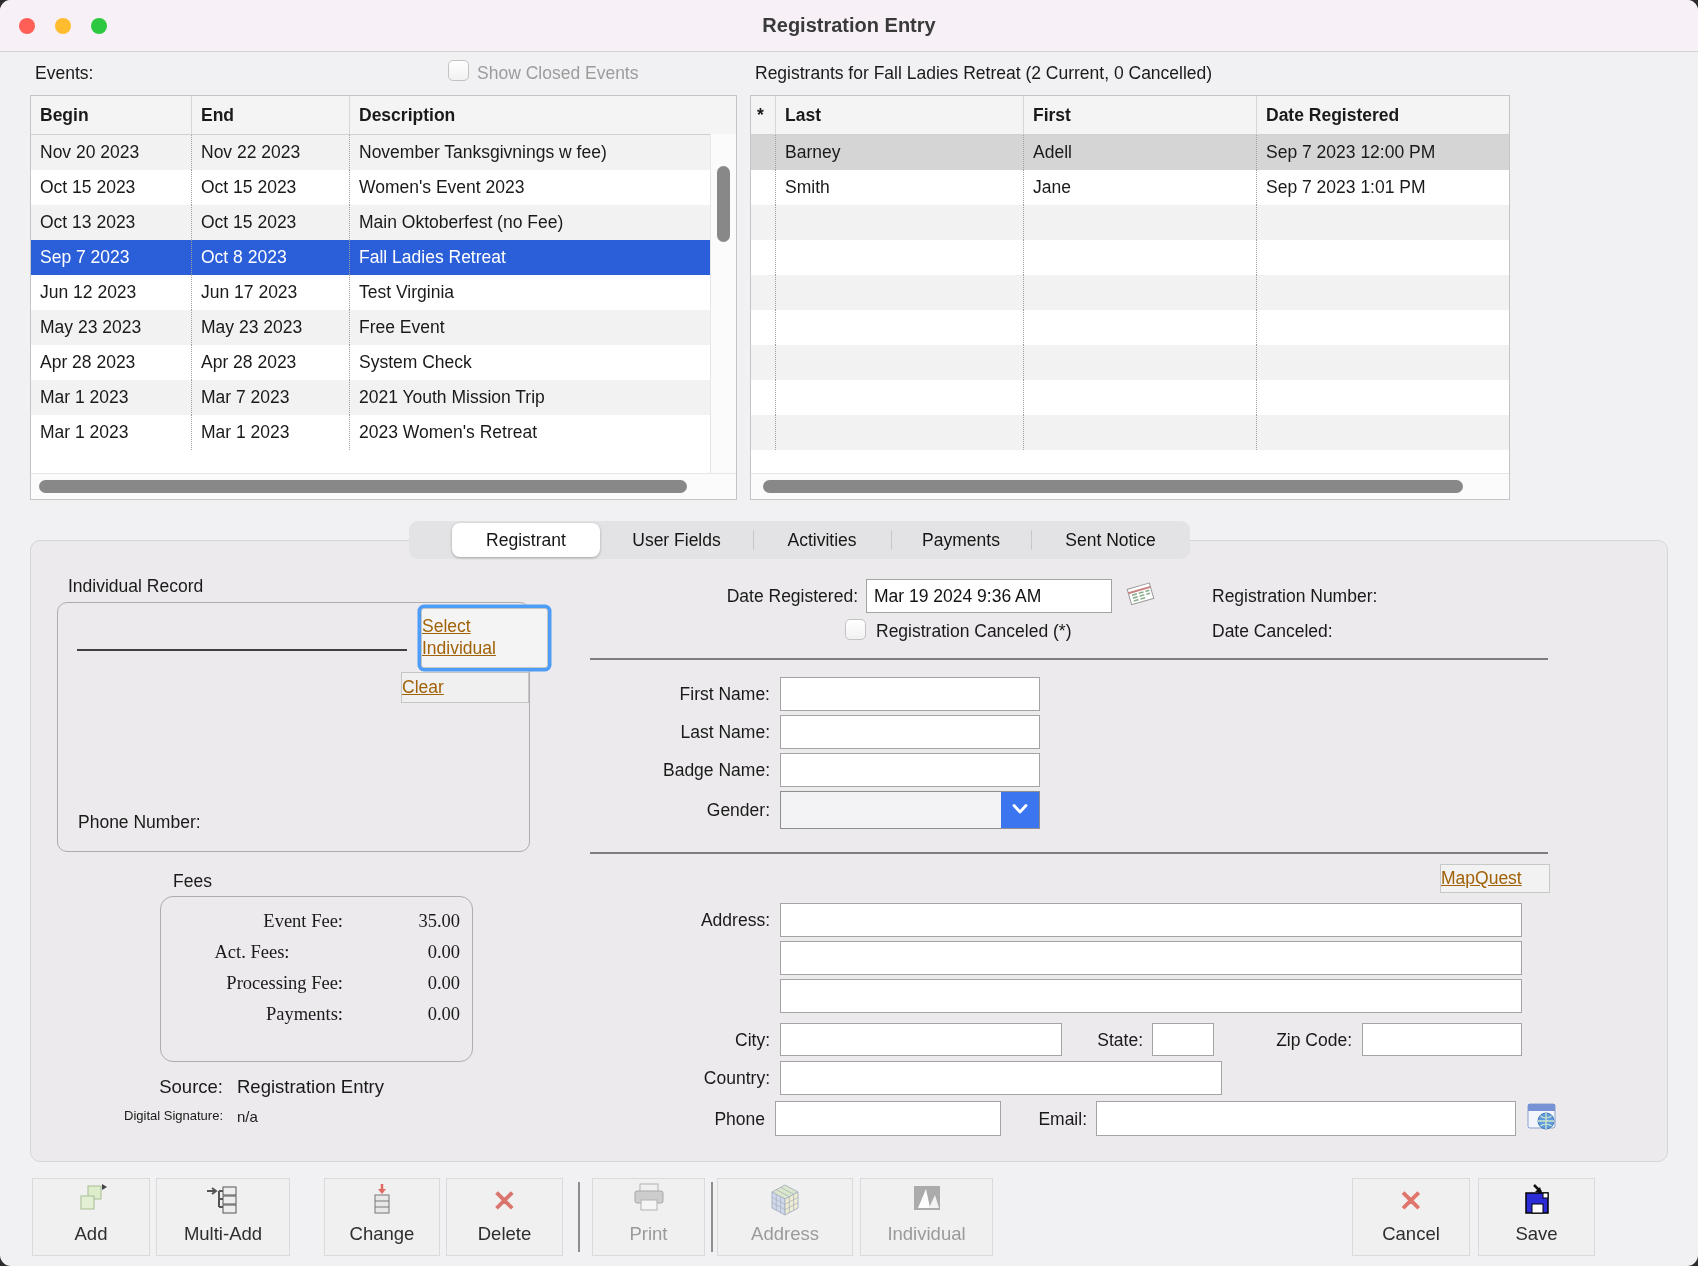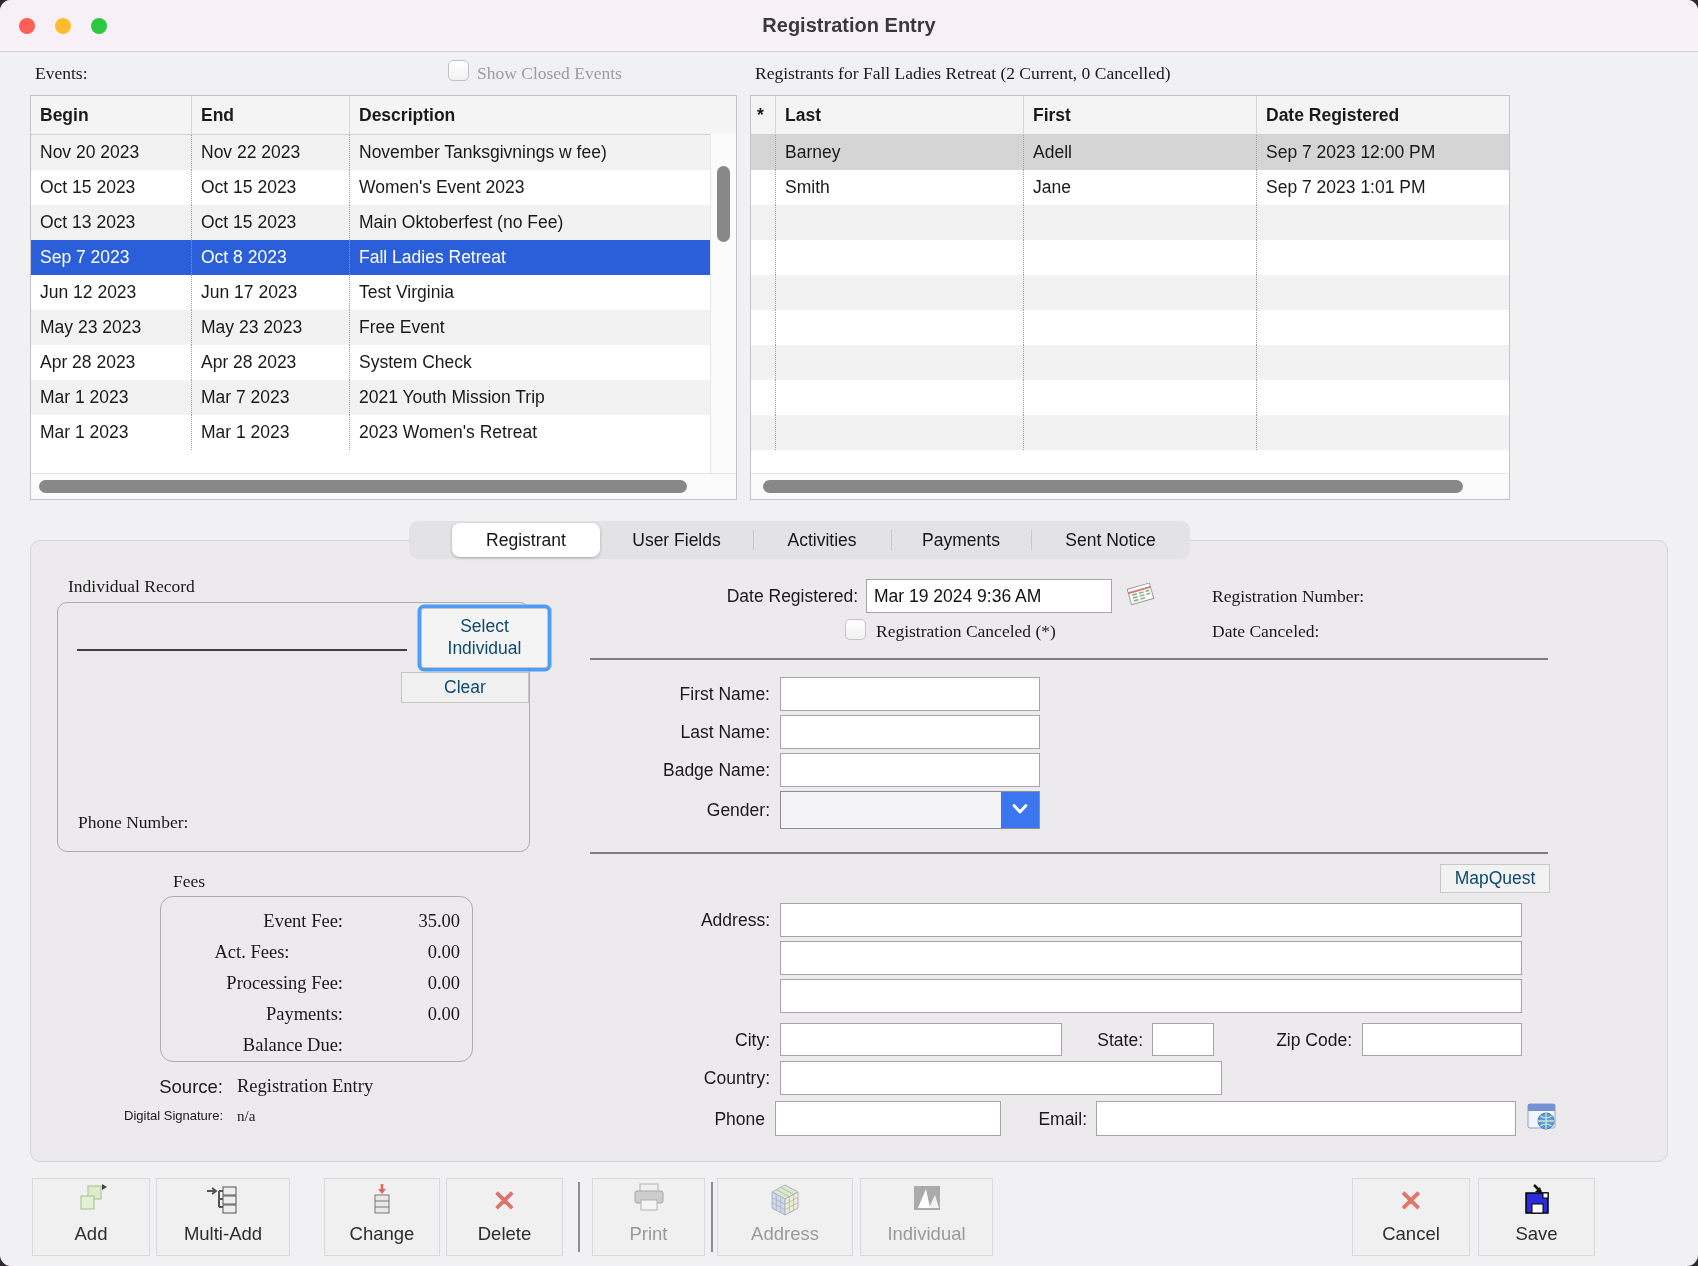"Events:" .lbl { font-family: Liberation Serif, serif -> none }
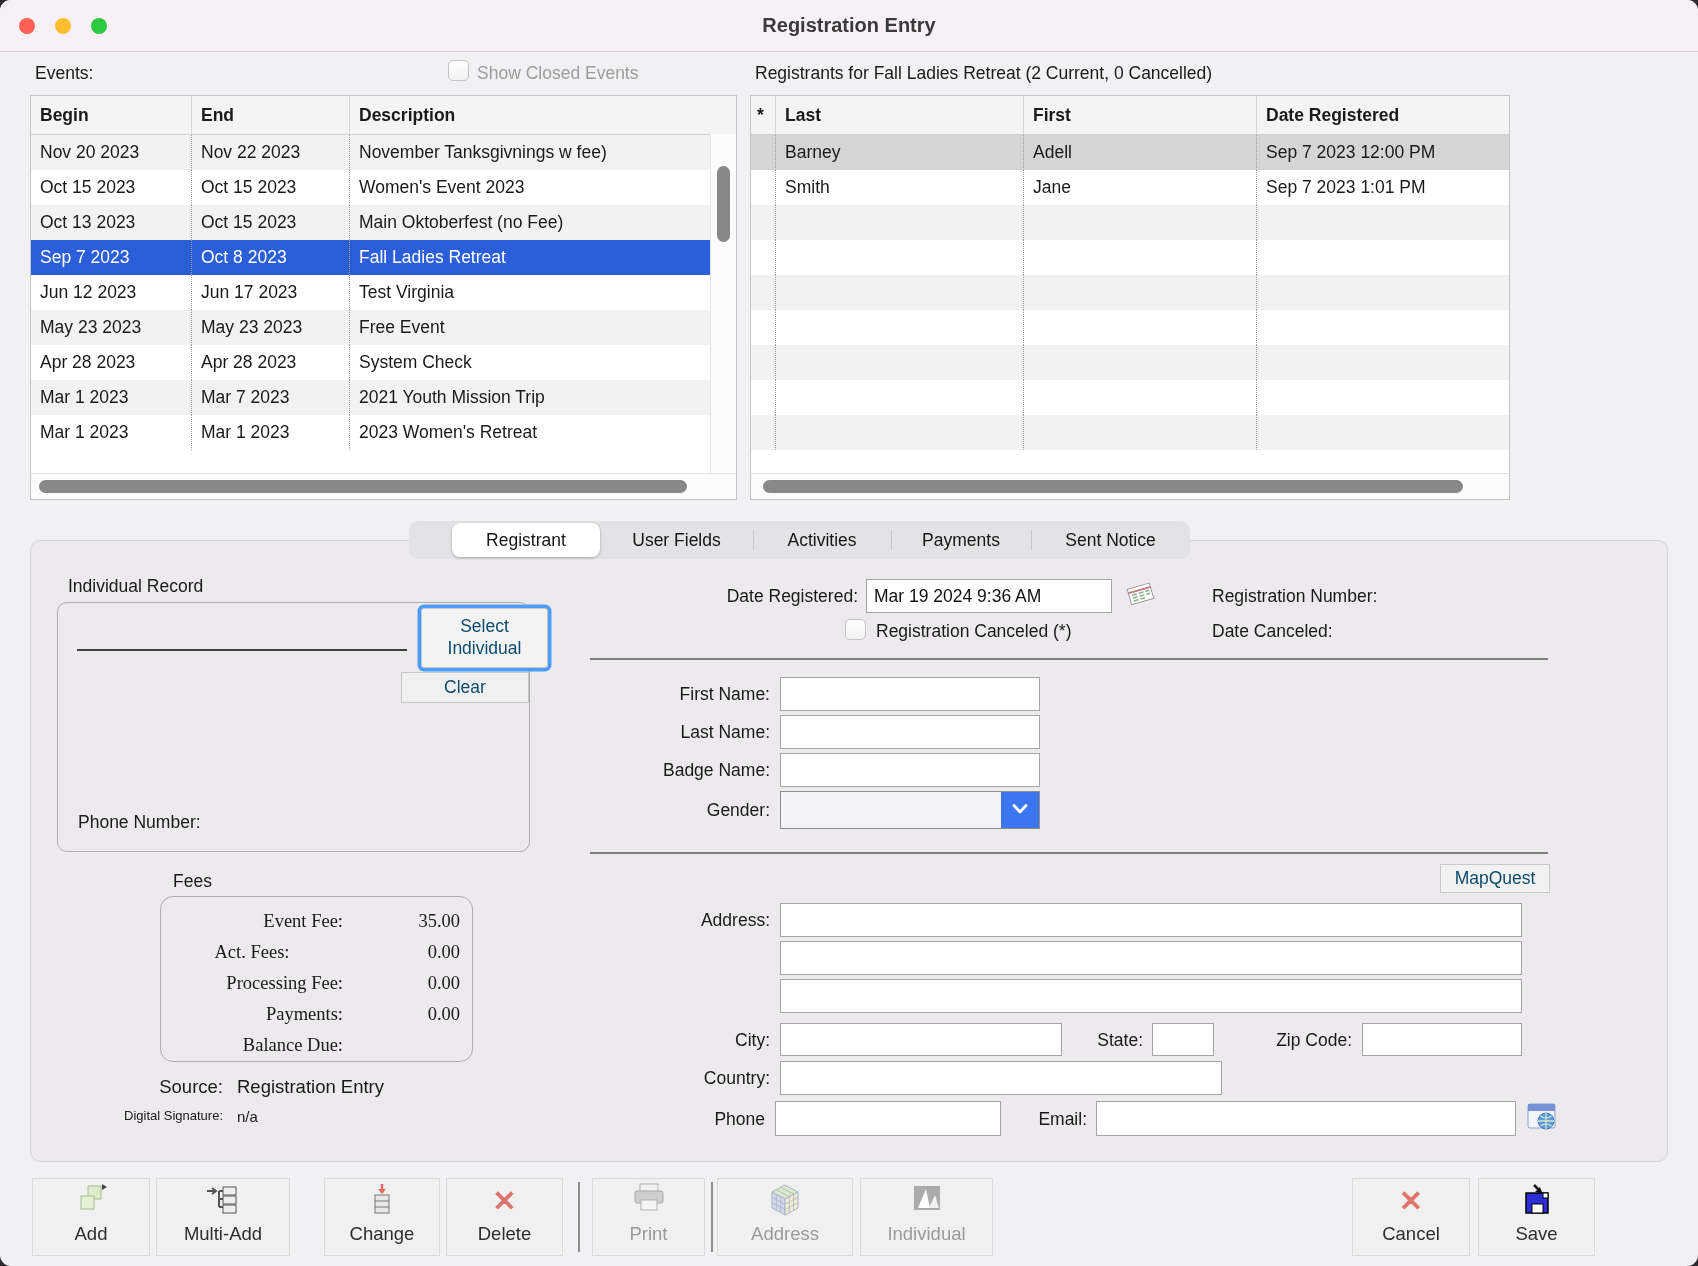"Select Individual" .btn { color: #0c4a6e -> #a16207; text-align: center -> left; text-decoration: none -> underline }
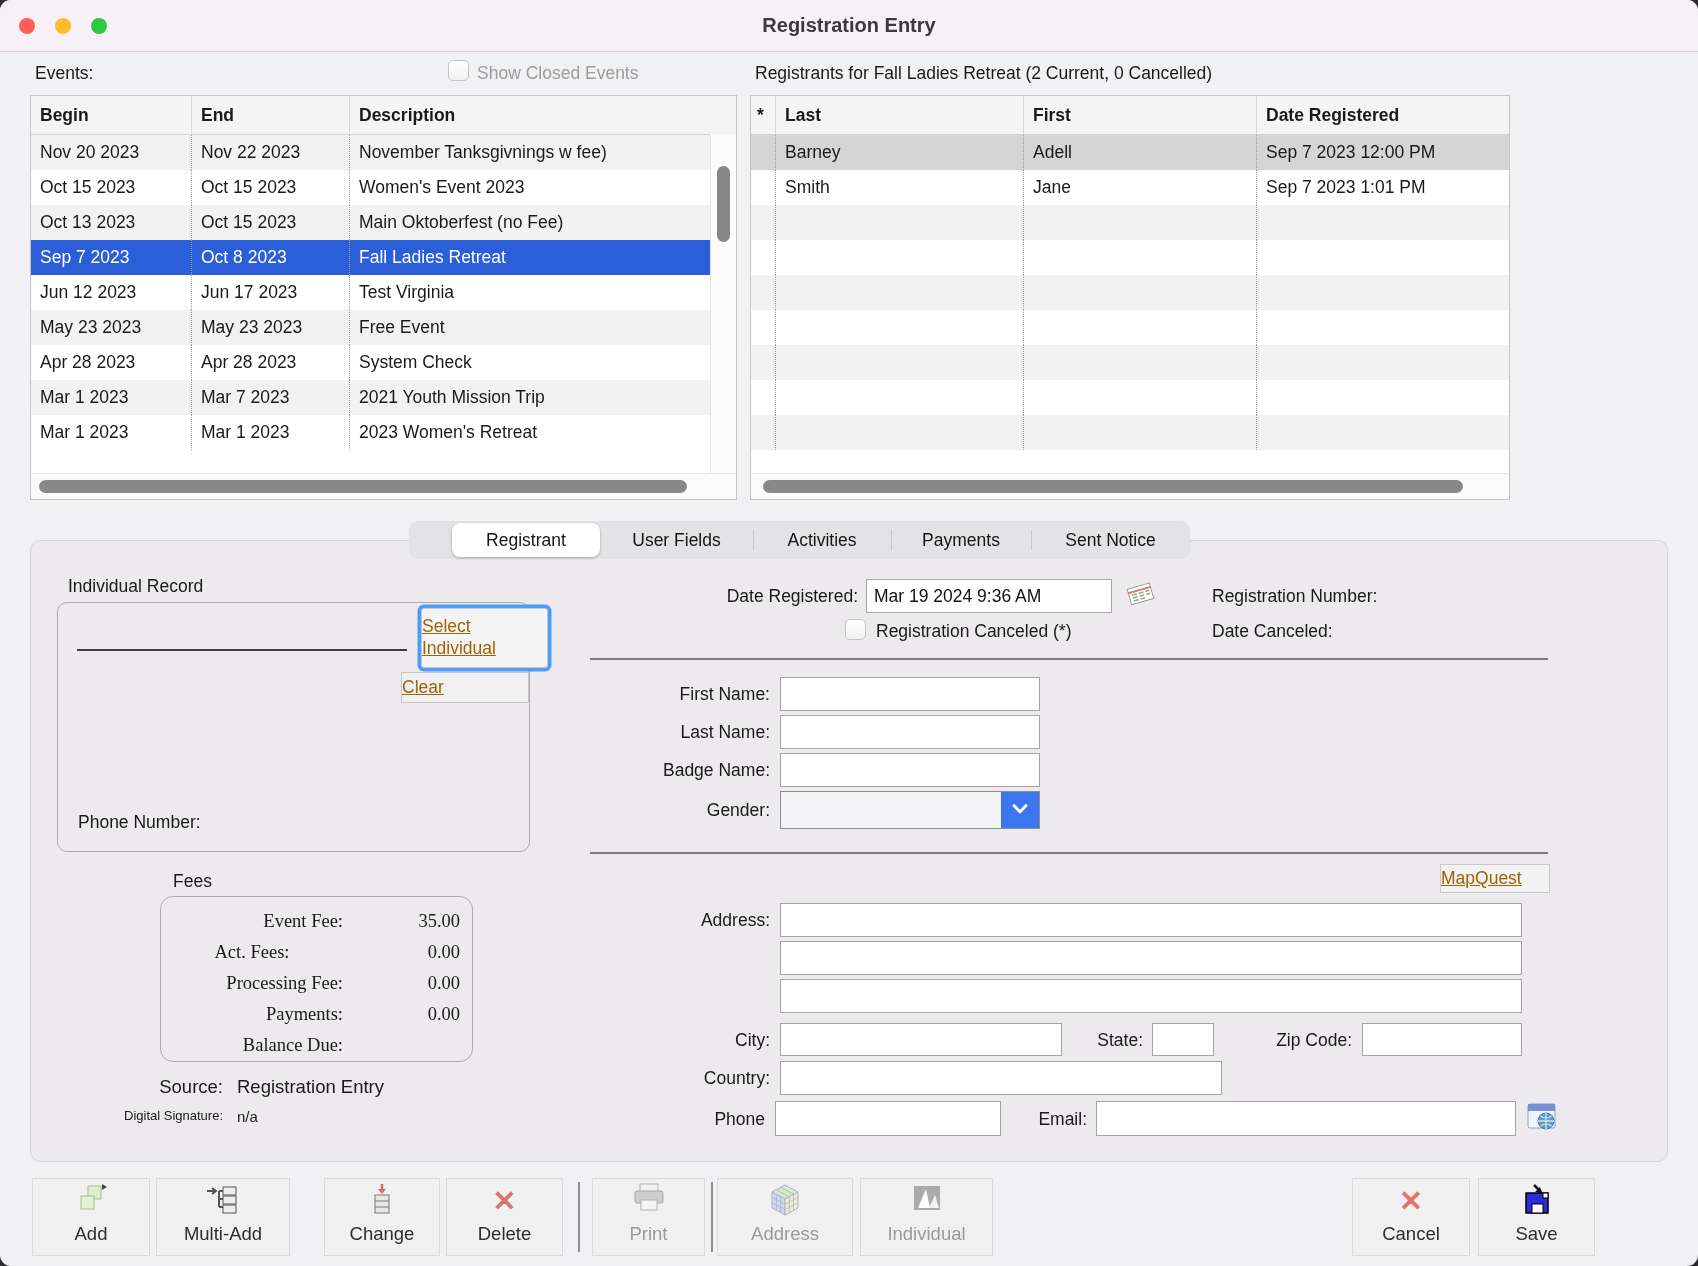"Balance Due:" div.feerow { html: <div> <span>Balance Due:</span> <span></span> </div> -> none }
